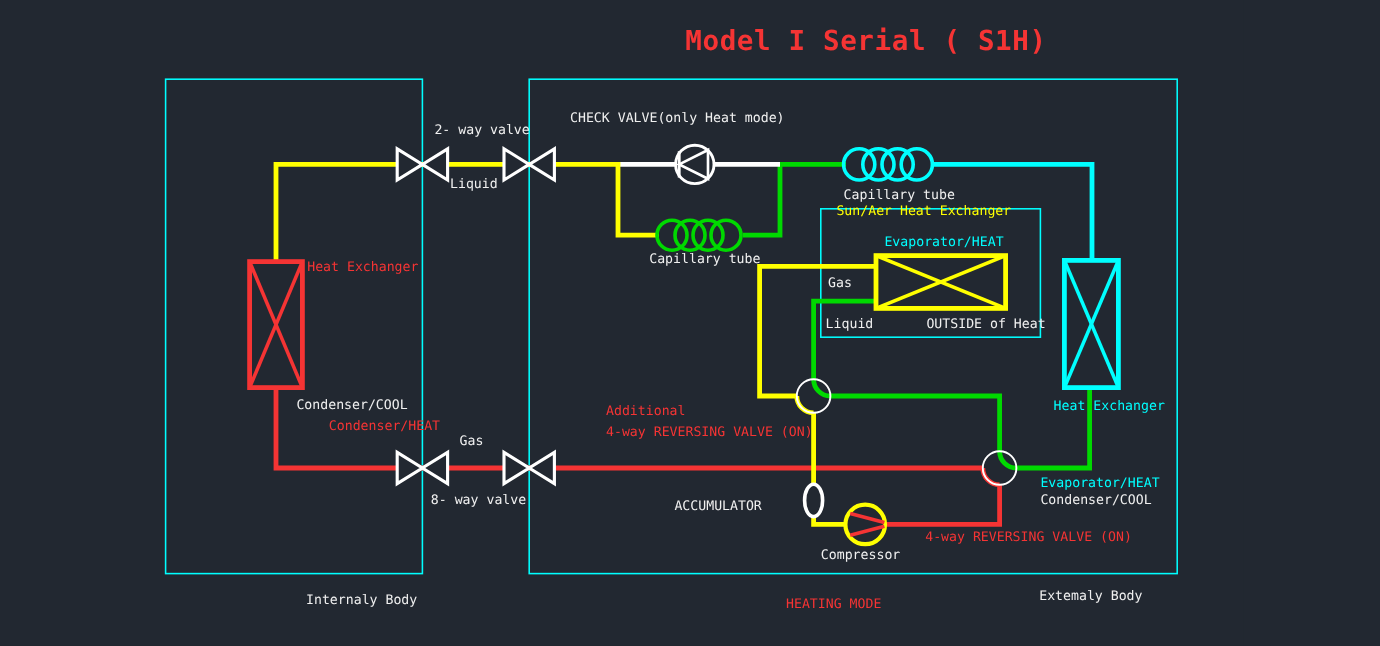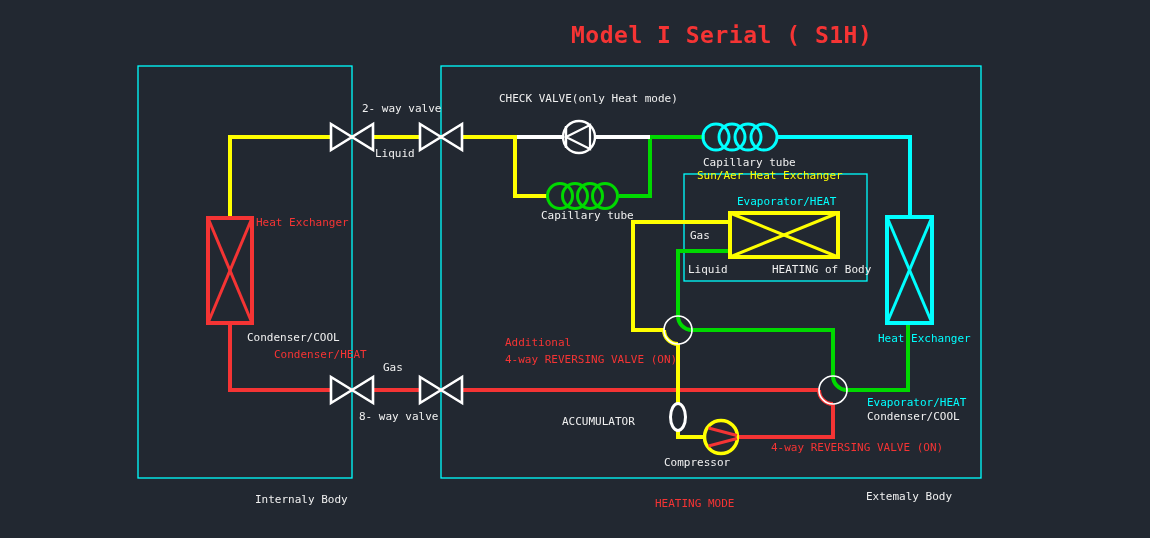"CHECK VALVE(only Heat mode)" div.lbl { left: 499px -> 475px }
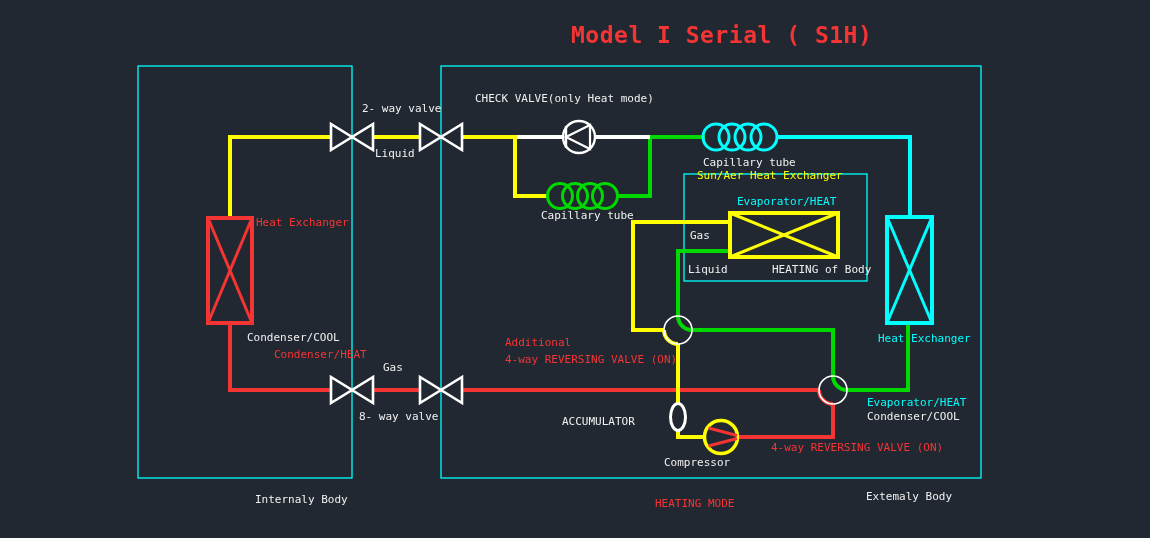"HEATING of Body" div.lbl { text: HEATING of Body -> OUTSIDE of Heat }
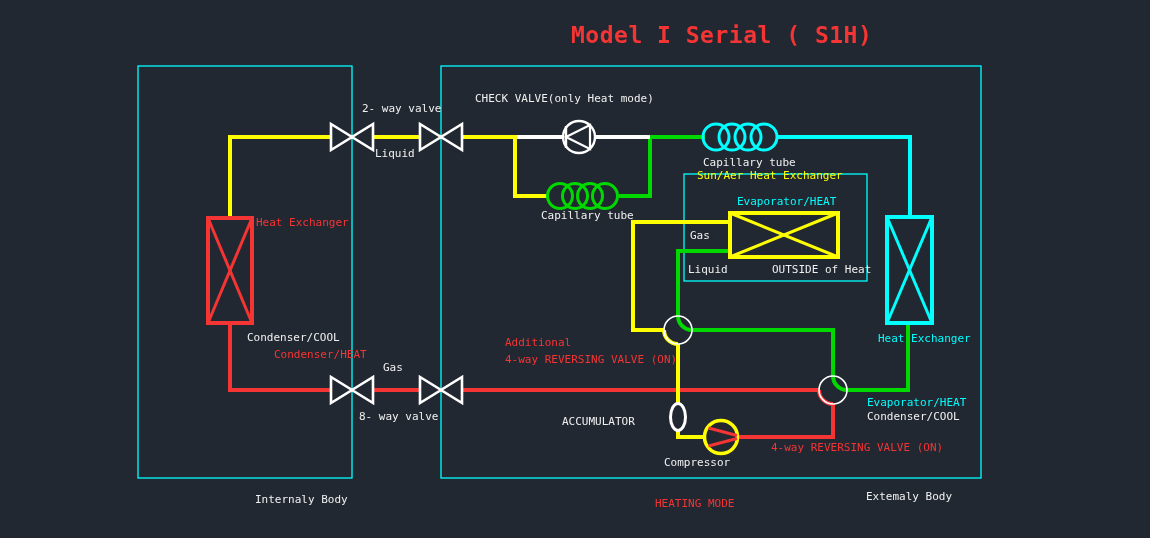"Compressor" div.lbl { left: 664px -> 684px }
